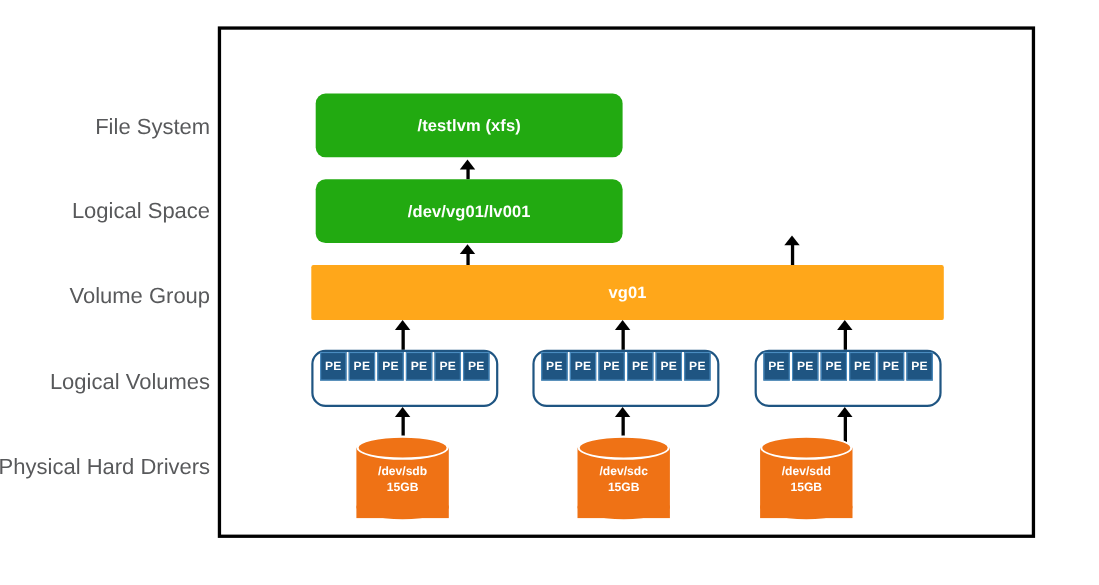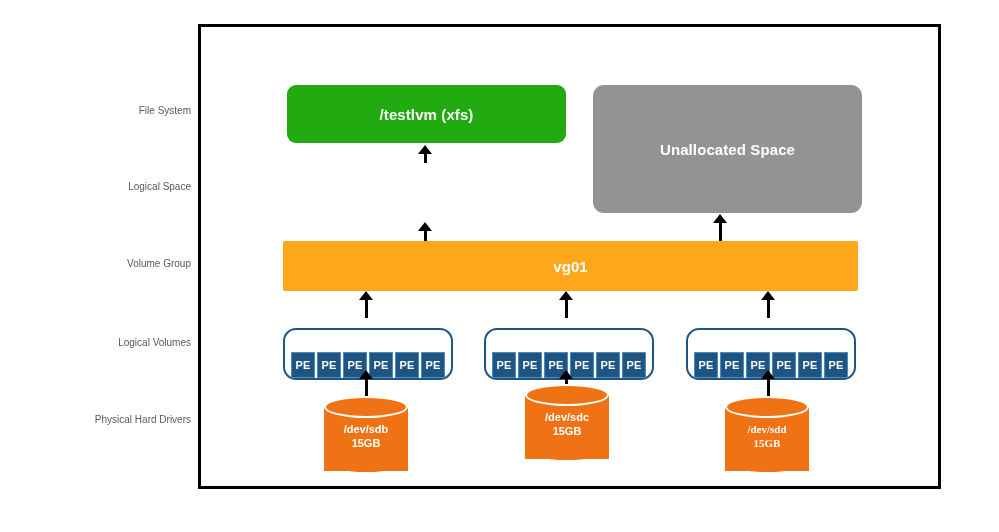"File System" .row-label { font-size: 10px -> 20px }
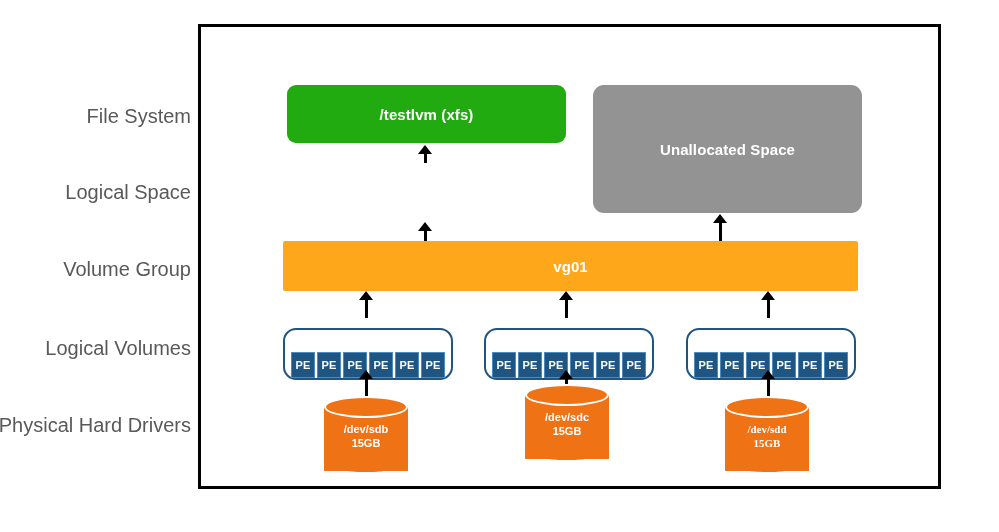"Unallocated Space" div.box { html: <div> <span>Unallocated Space</span> </div> -> none }
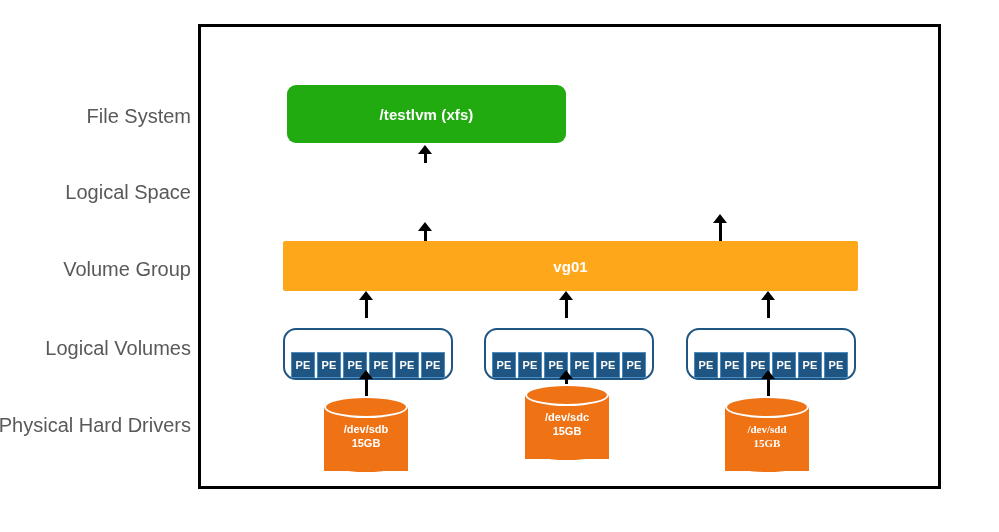"/dev/vg01/lv001" div.box { html: none -> <div> <span>/dev/vg01/lv001</span> </div> }
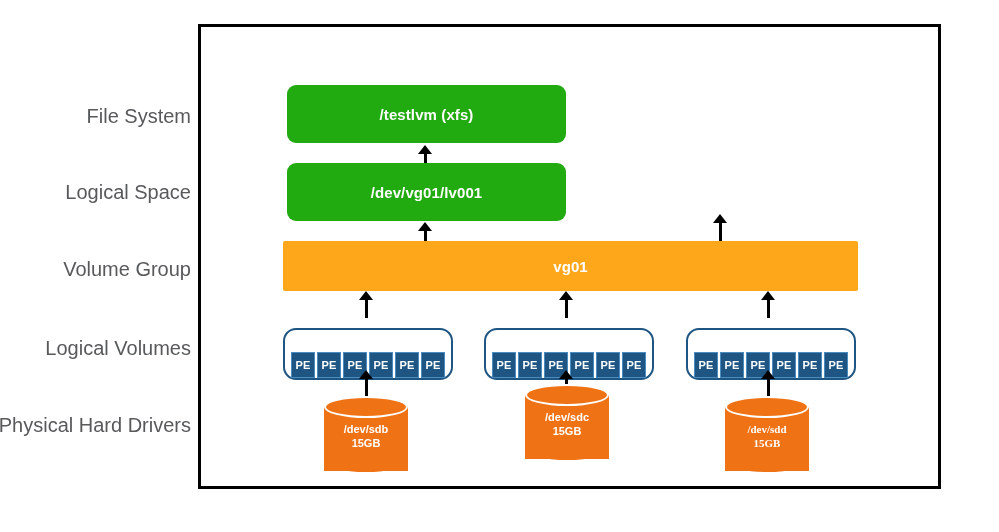"PE" .pv-container { align-items: flex-end -> flex-start; margin-top: 10px -> none }
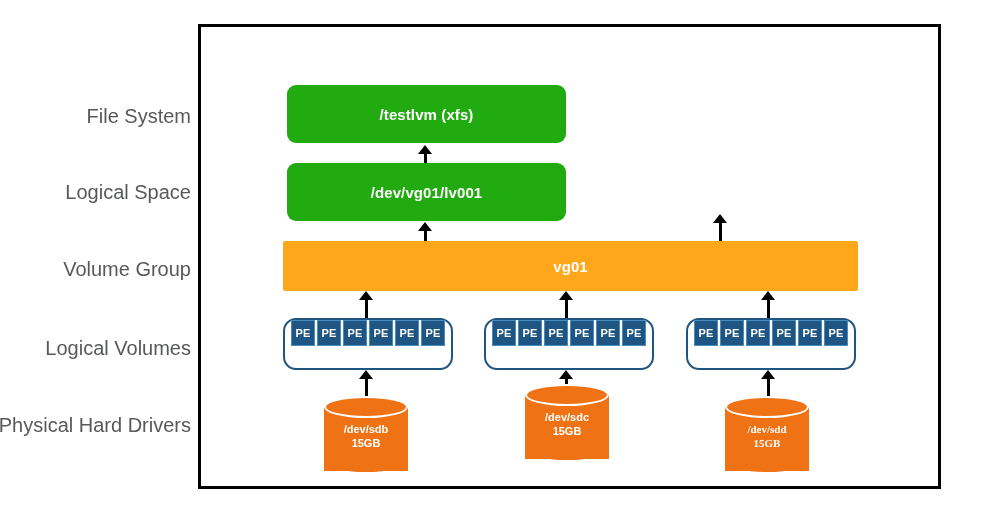"/dev/sdc" div.cylinder { top: 384px -> 396px }
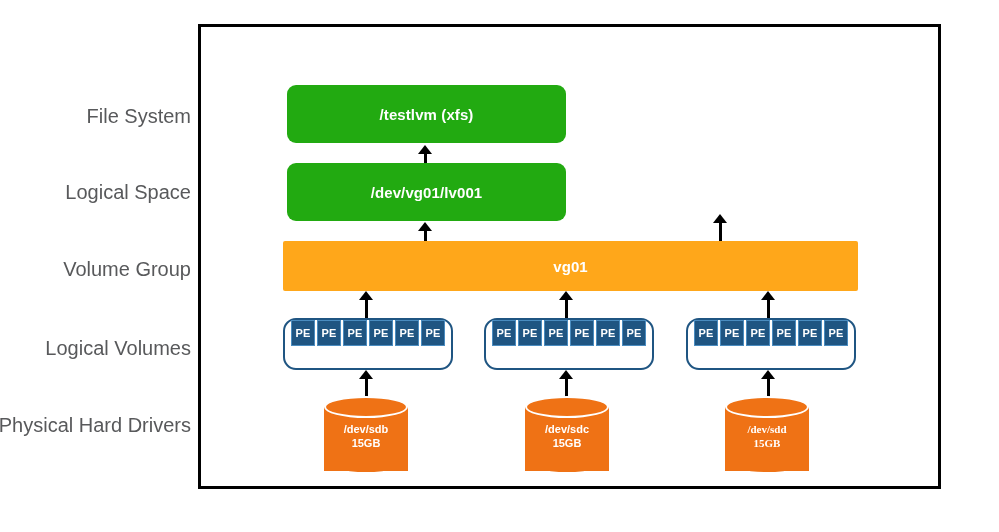"/dev/sdd" div.cylinder { font-family: Liberation Serif, serif -> none; left: 725px -> 691px }
